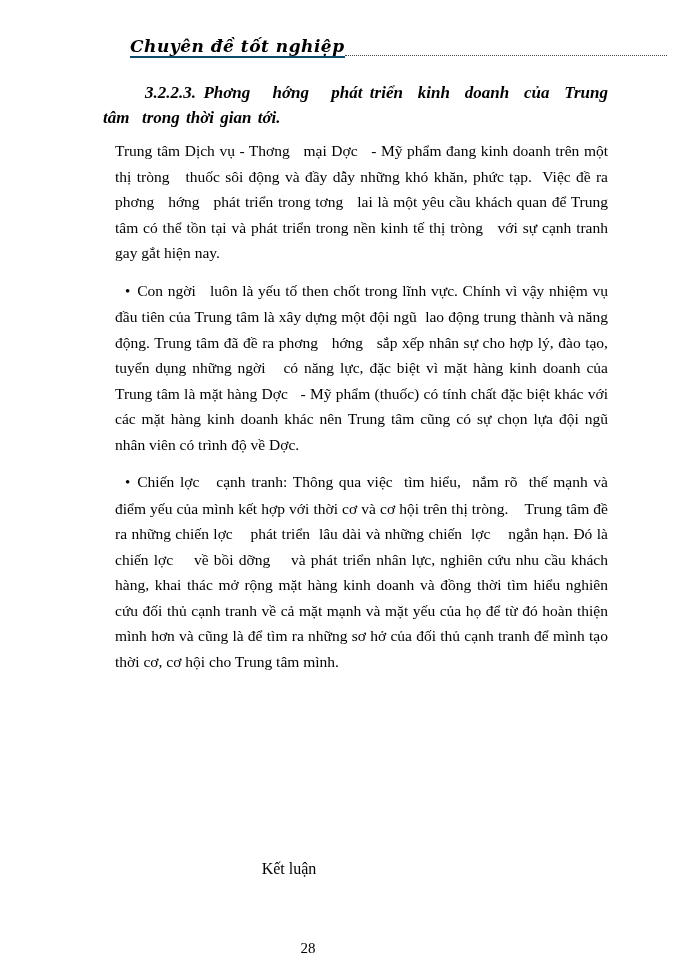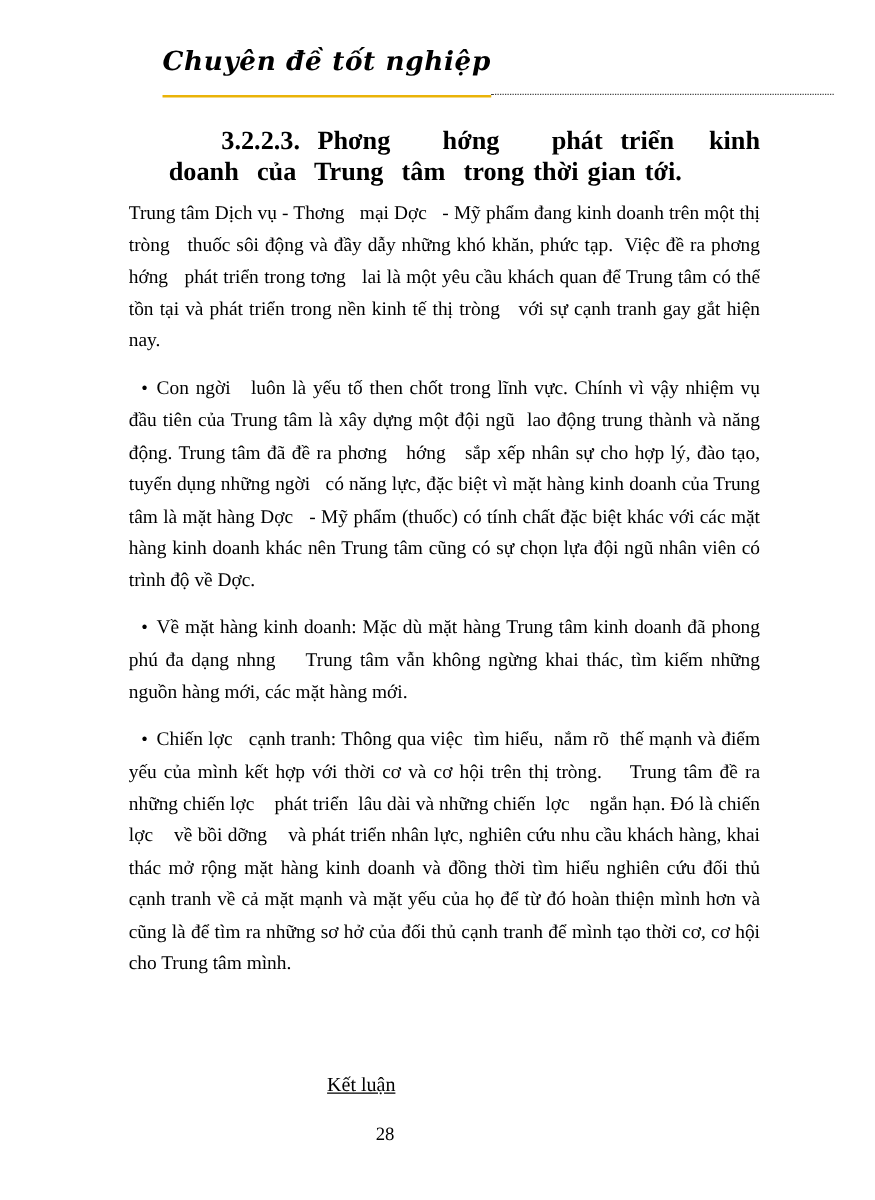"Chuyên đề tốt nghiệp" .doc-header .header-title { border-bottom: 2px solid #eab308 -> 2px solid #0c4a6e; font-size: 21px -> 17px; padding-bottom: 15px -> 0 }
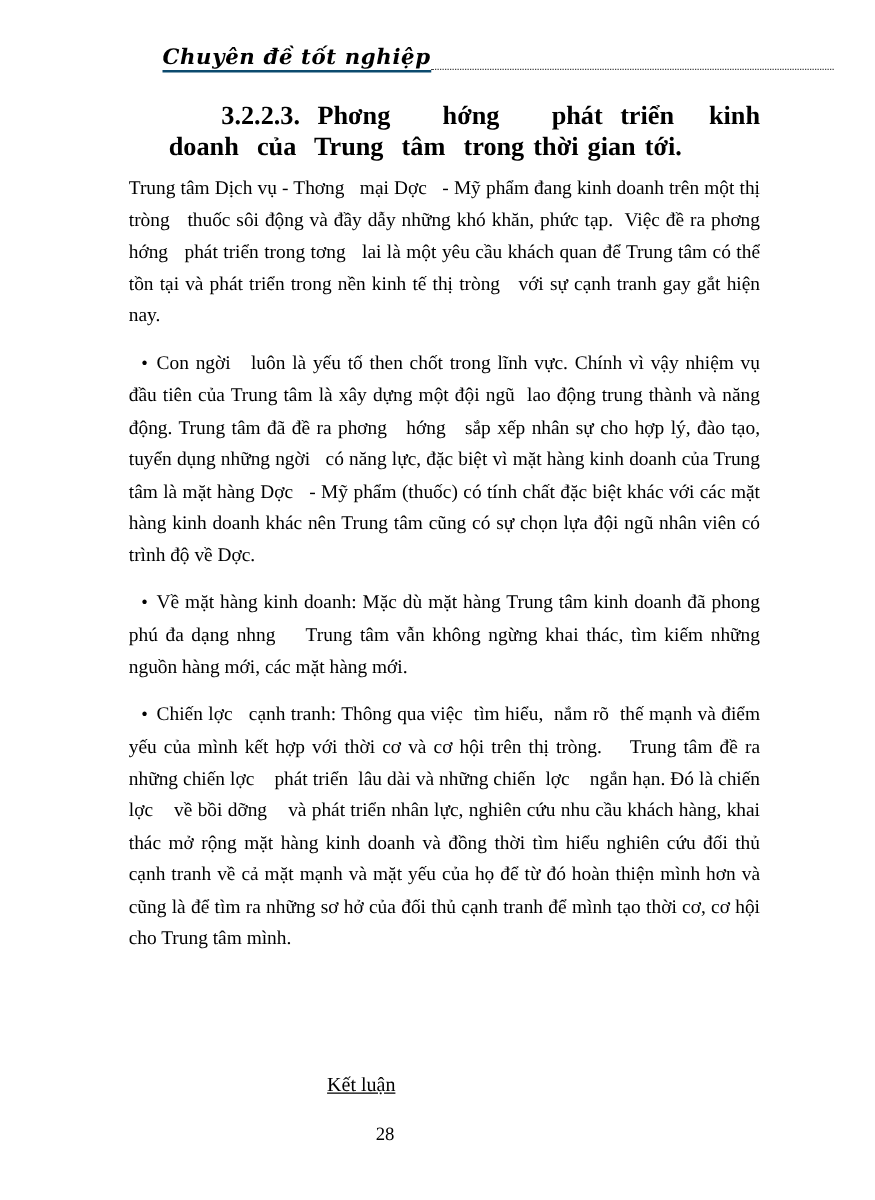"3.2.2.3. Phơng hớng phát triển" .section-heading { font-size: 21px -> 17px; font-style: none -> italic; margin-left: 32px -> none }
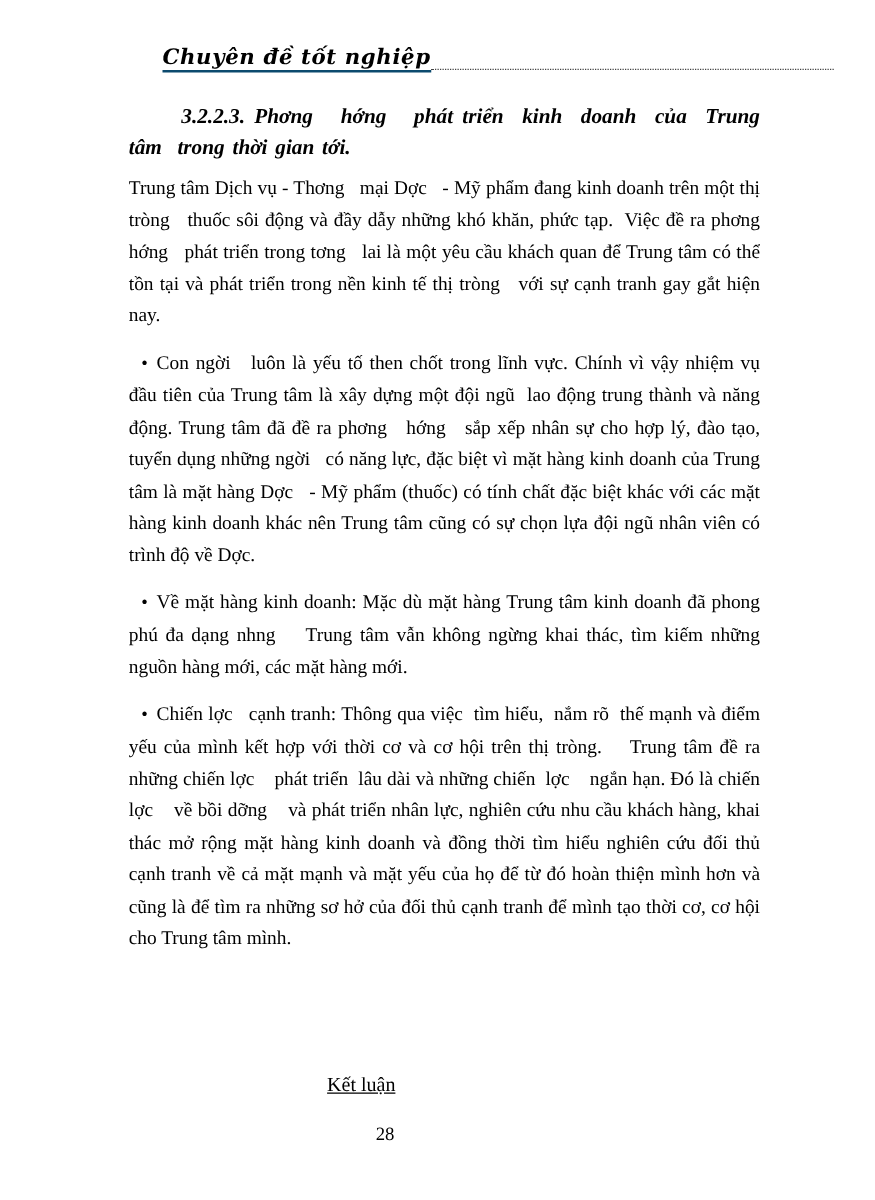"Trung tâm Dịch vụ -" .body-text p { margin-left: none -> 12px }
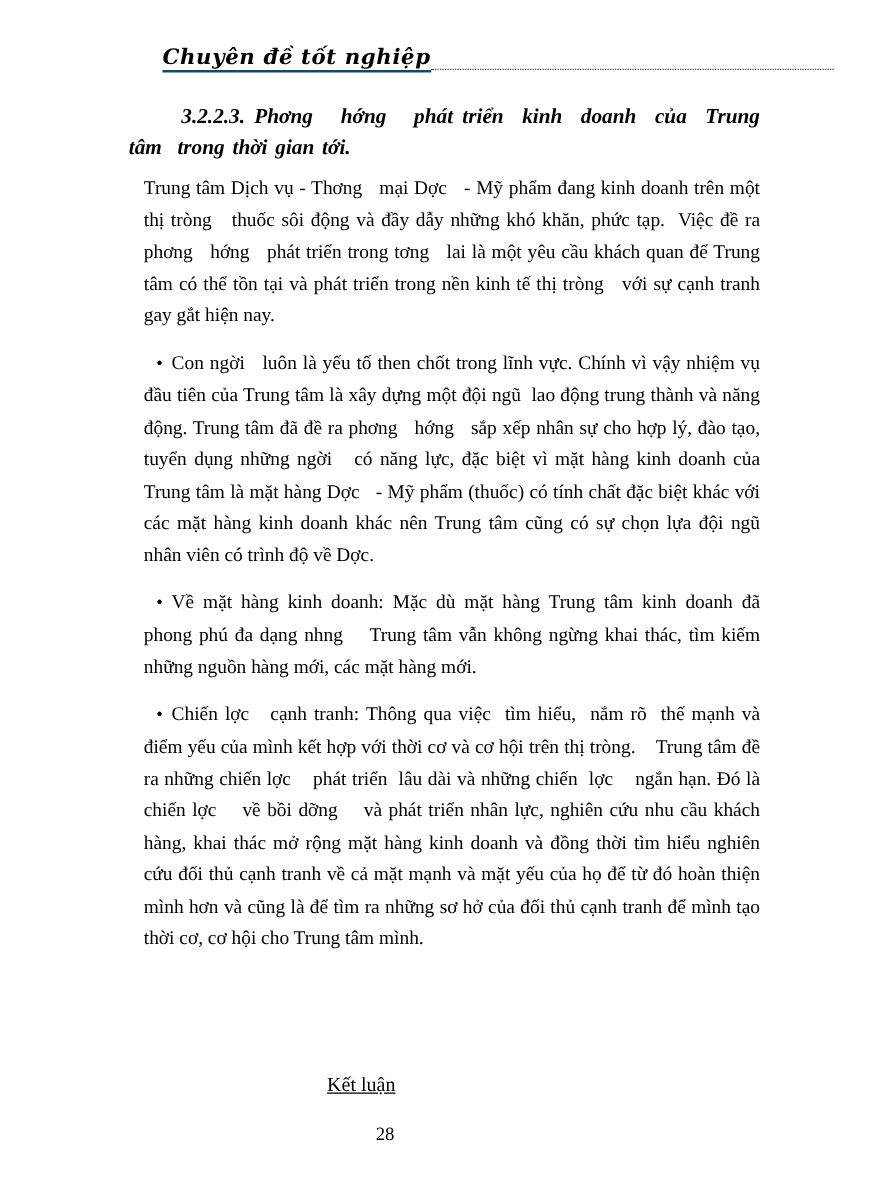"• Về mặt hàng kinh" p.bullet-paragraph { html: <p><span>•</span><span>Về mặt hàng kinh doanh: Mặc dù mặt hàng Trung tâm kinh doanh đã phong phú đa dạng nhng Trung tâm vẫn không ngừng khai thác, tìm kiếm những nguồn hàng mới, các mặt hàng mới.</span></p> -> none }
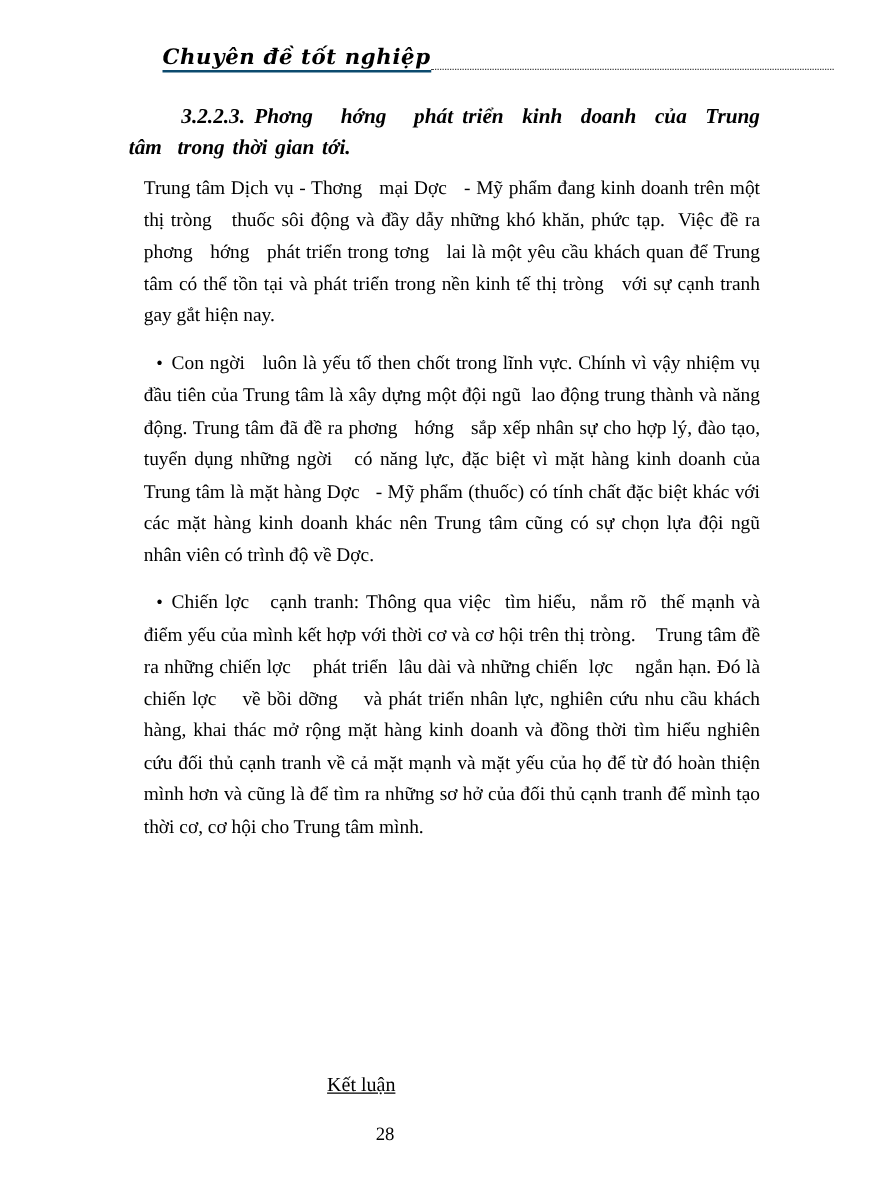"Kết luận" .conclusion-title { text-decoration: underline -> none }
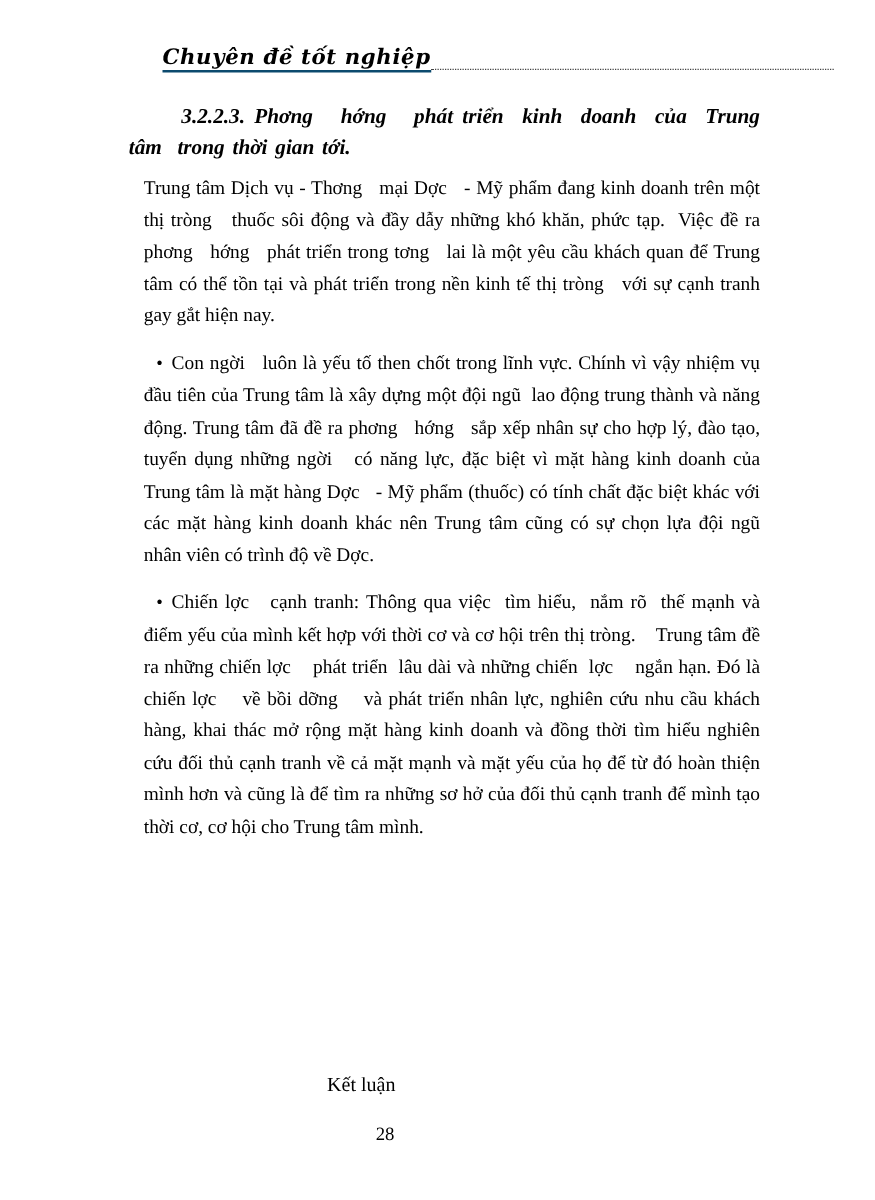"28" .page-number { top: 900px -> 940px }
